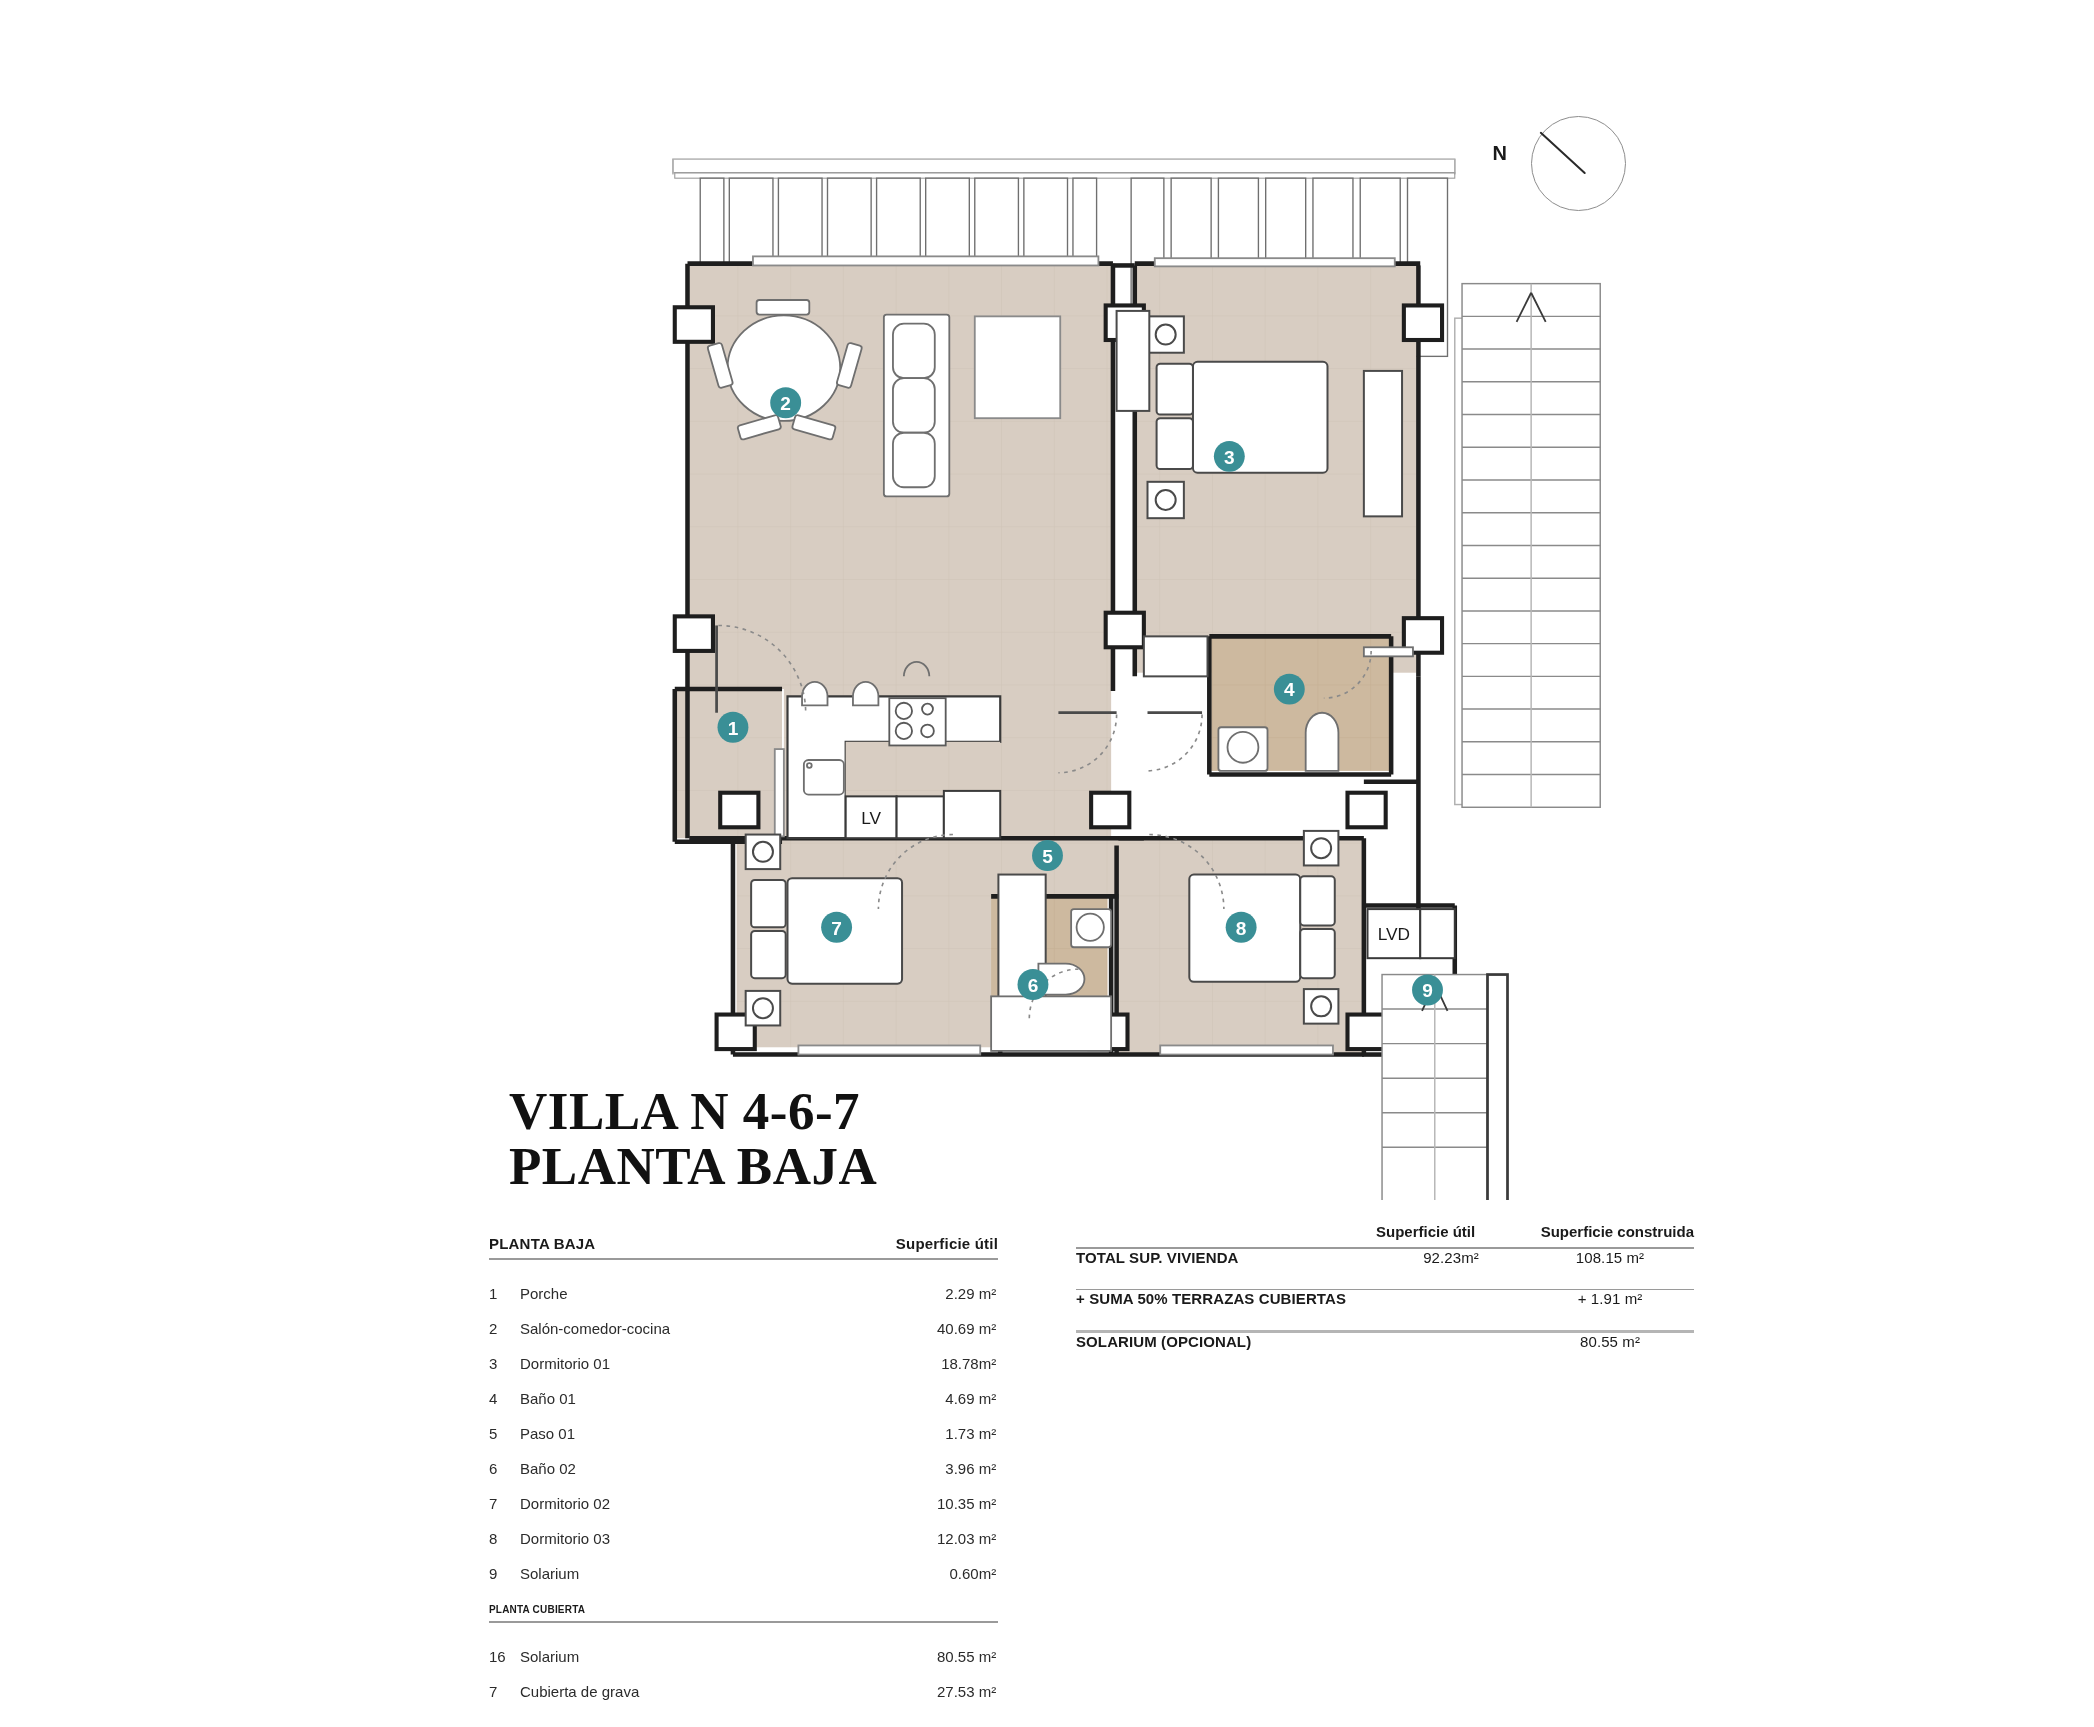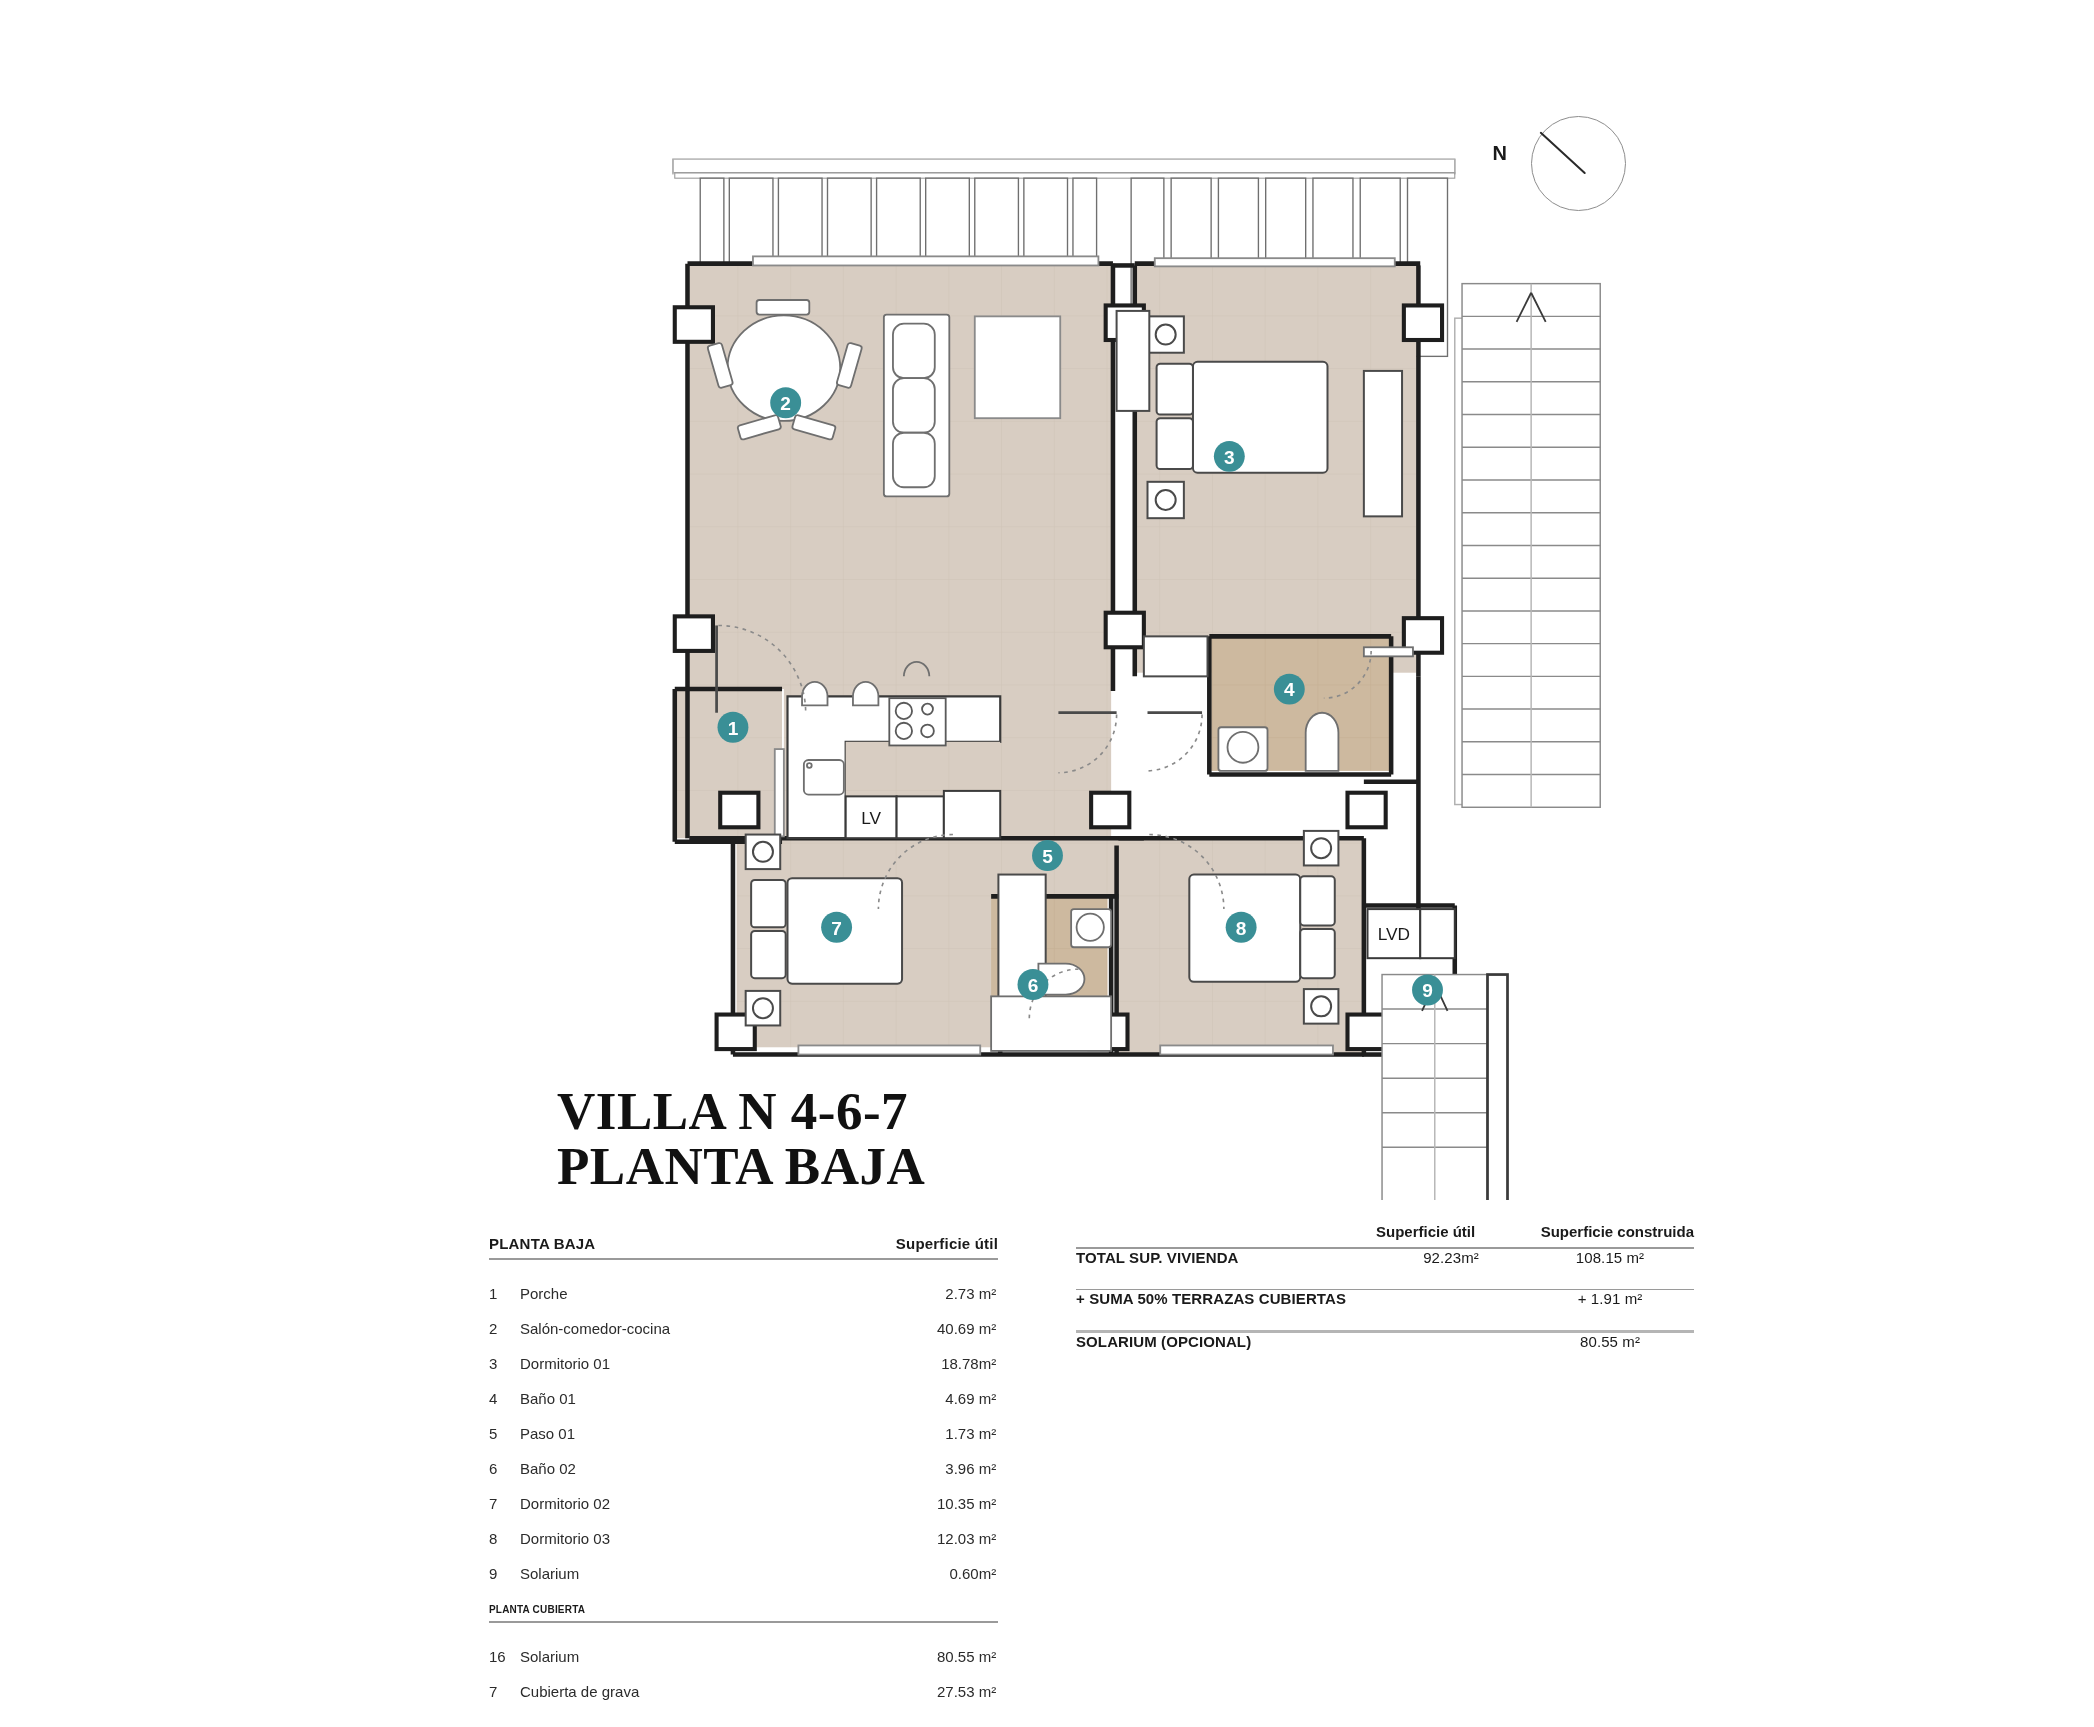"VILLA N 4-6-7" #plan-title { margin-left: 48px -> none }
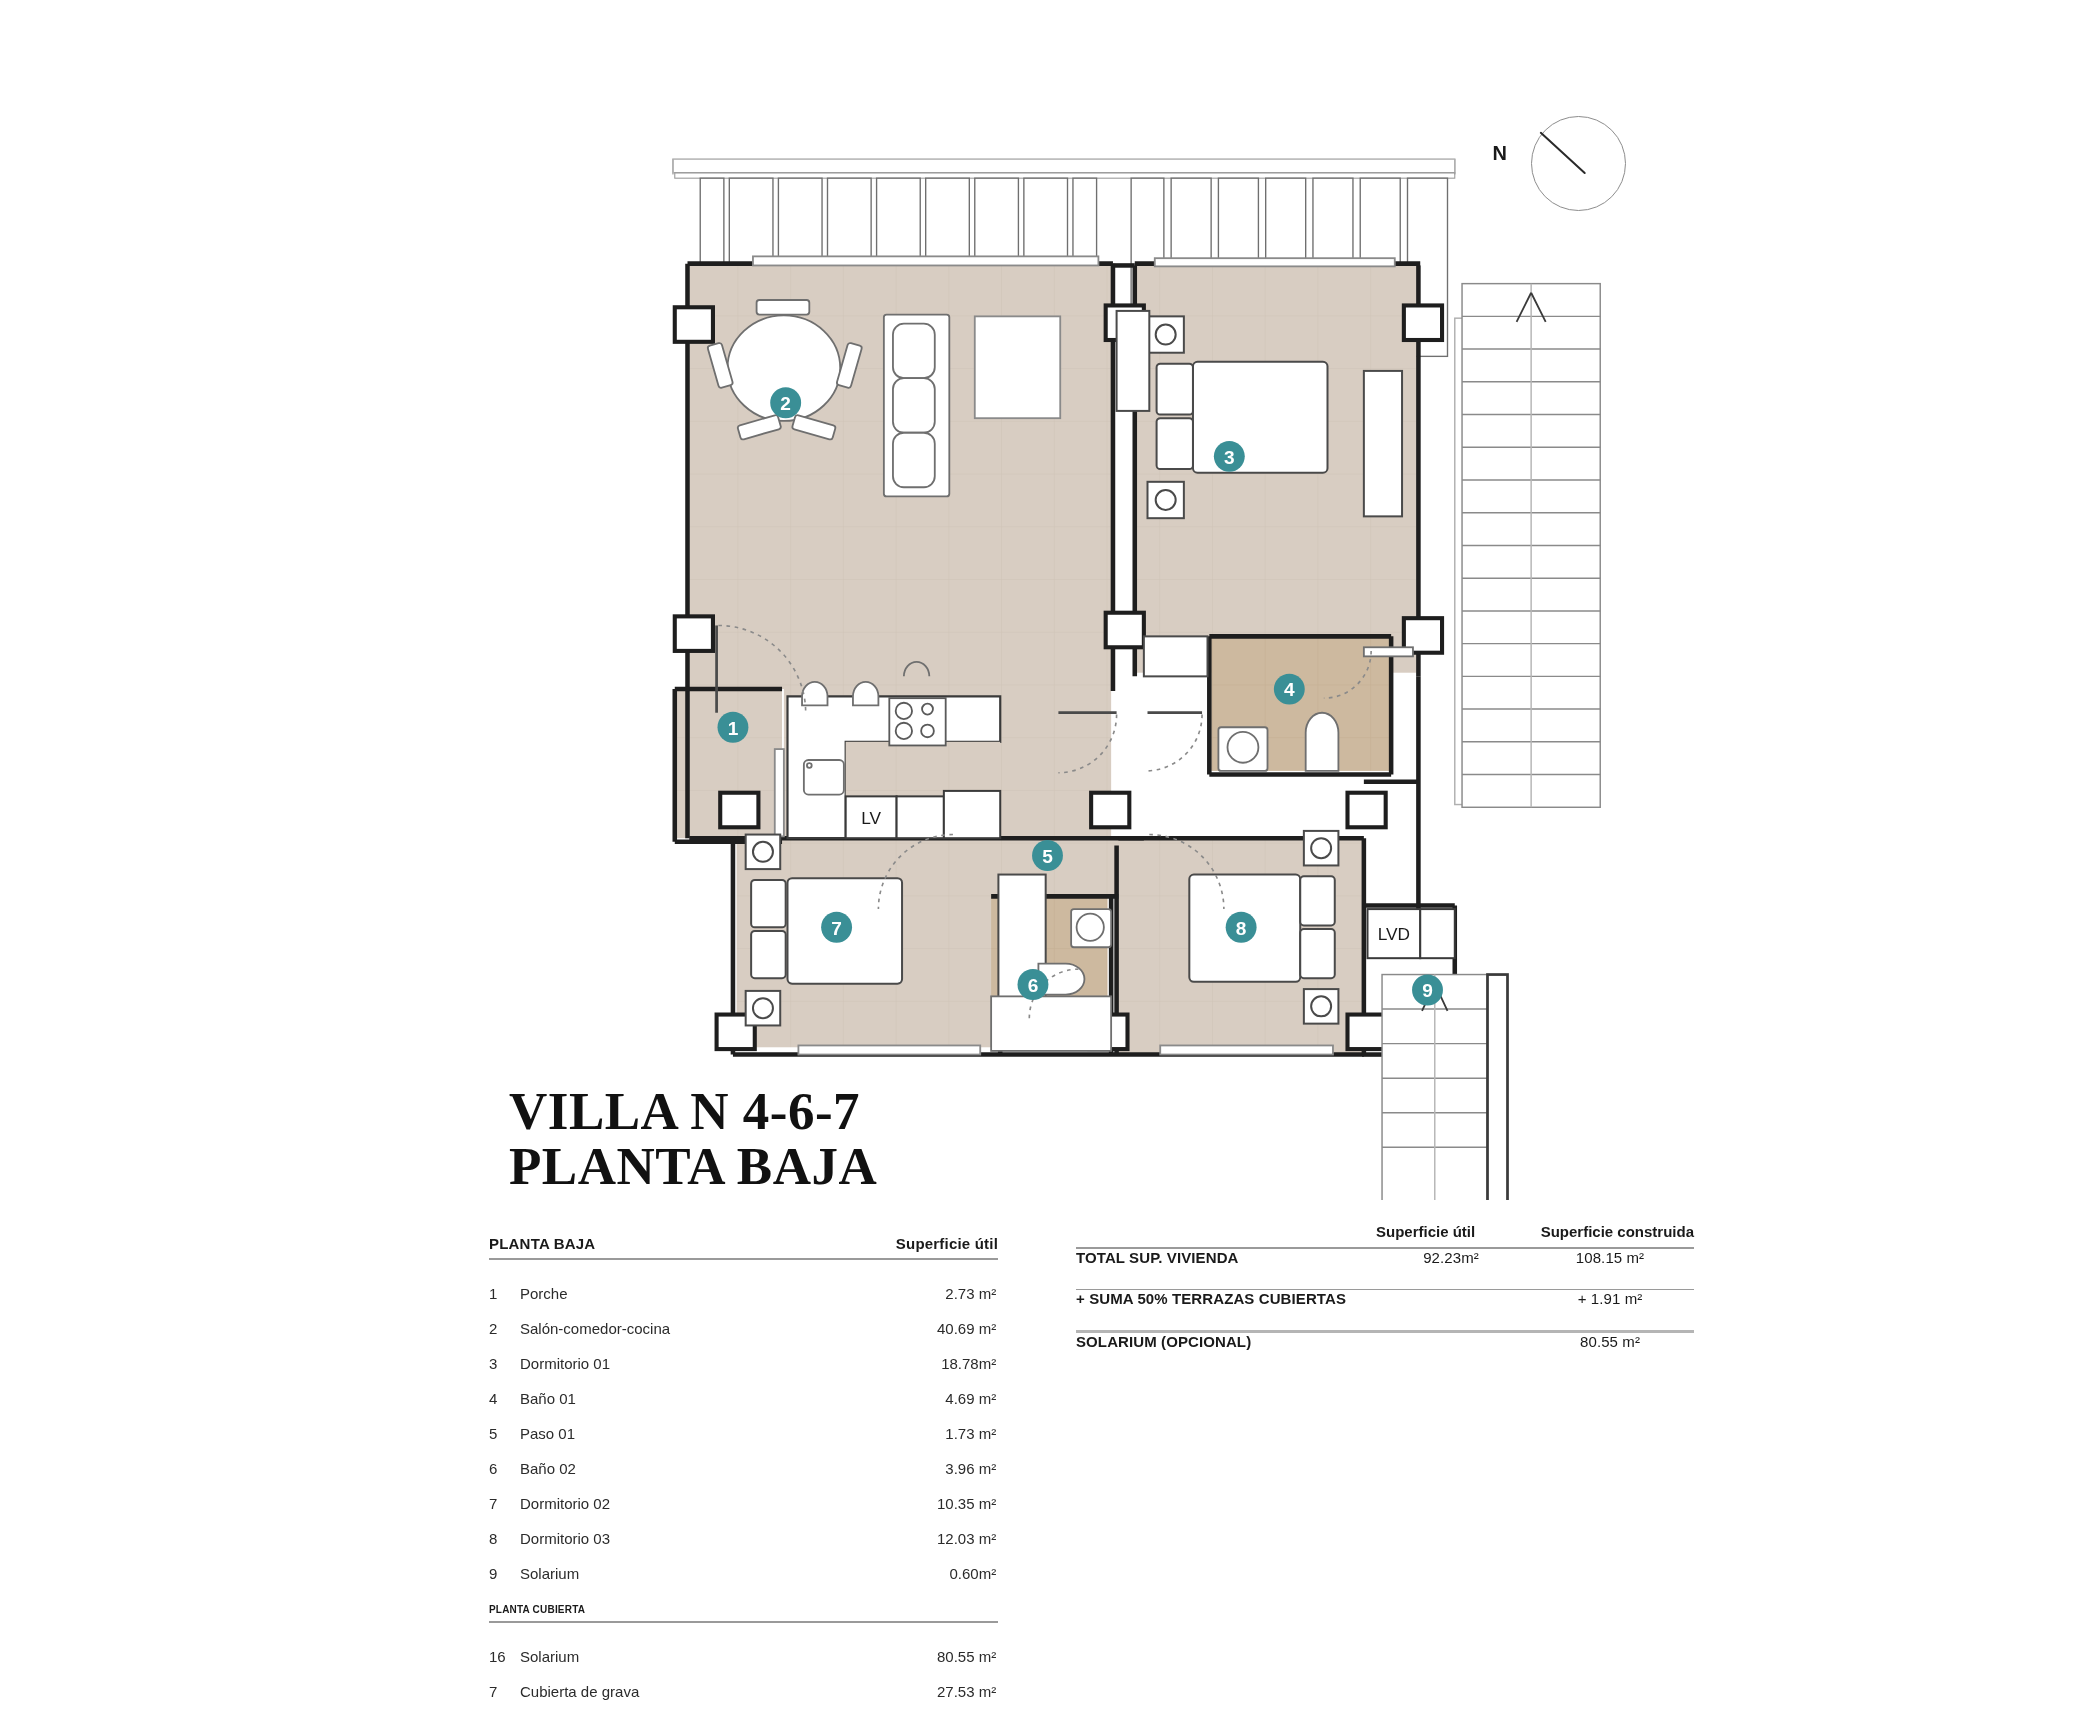"2.73 m²" span.ar { text: 2.73 -> 2.29 }
